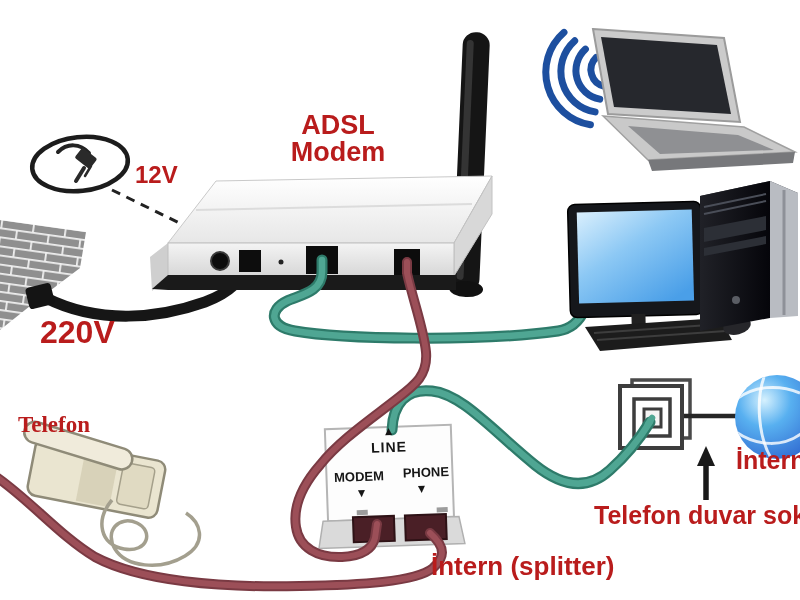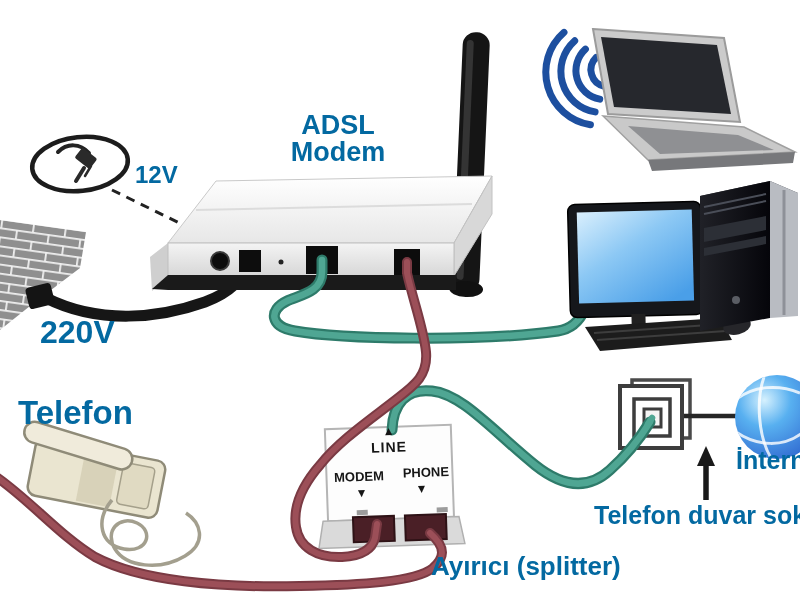"ADSL" .lbl { color: #0369a1 -> #b91c1c }
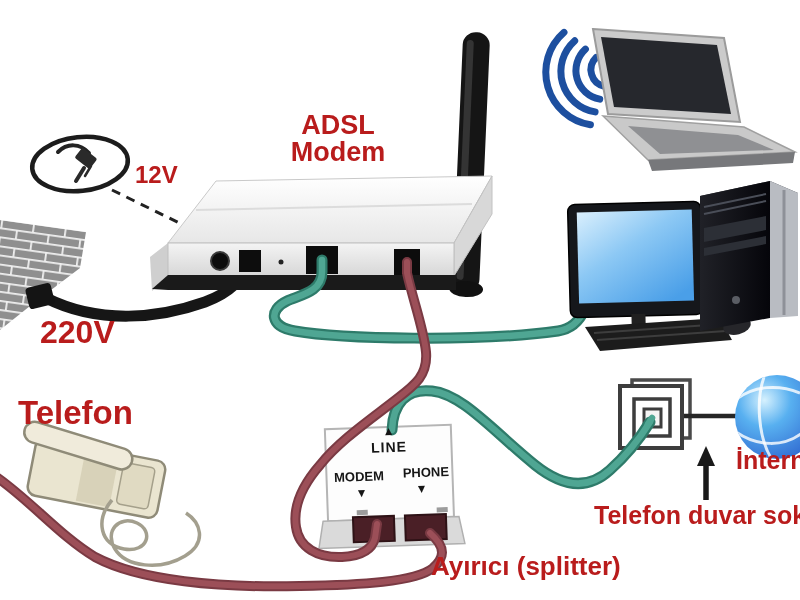"Telefon" .lbl-telefon { font-family: none -> Liberation Serif, serif; font-size: 33px -> 23px; top: 394px -> 412px }
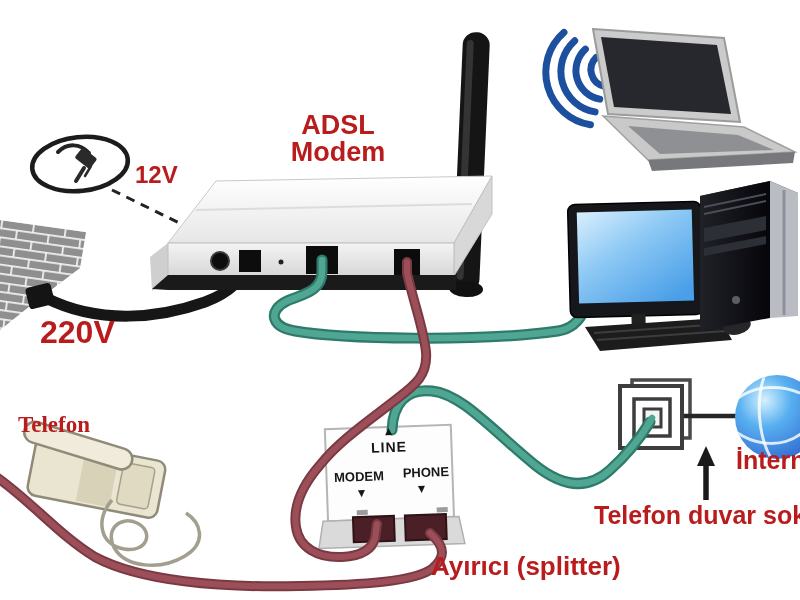"Ayırıcı (splitter)" div.lbl { text: Ayırıcı -> İntern }
